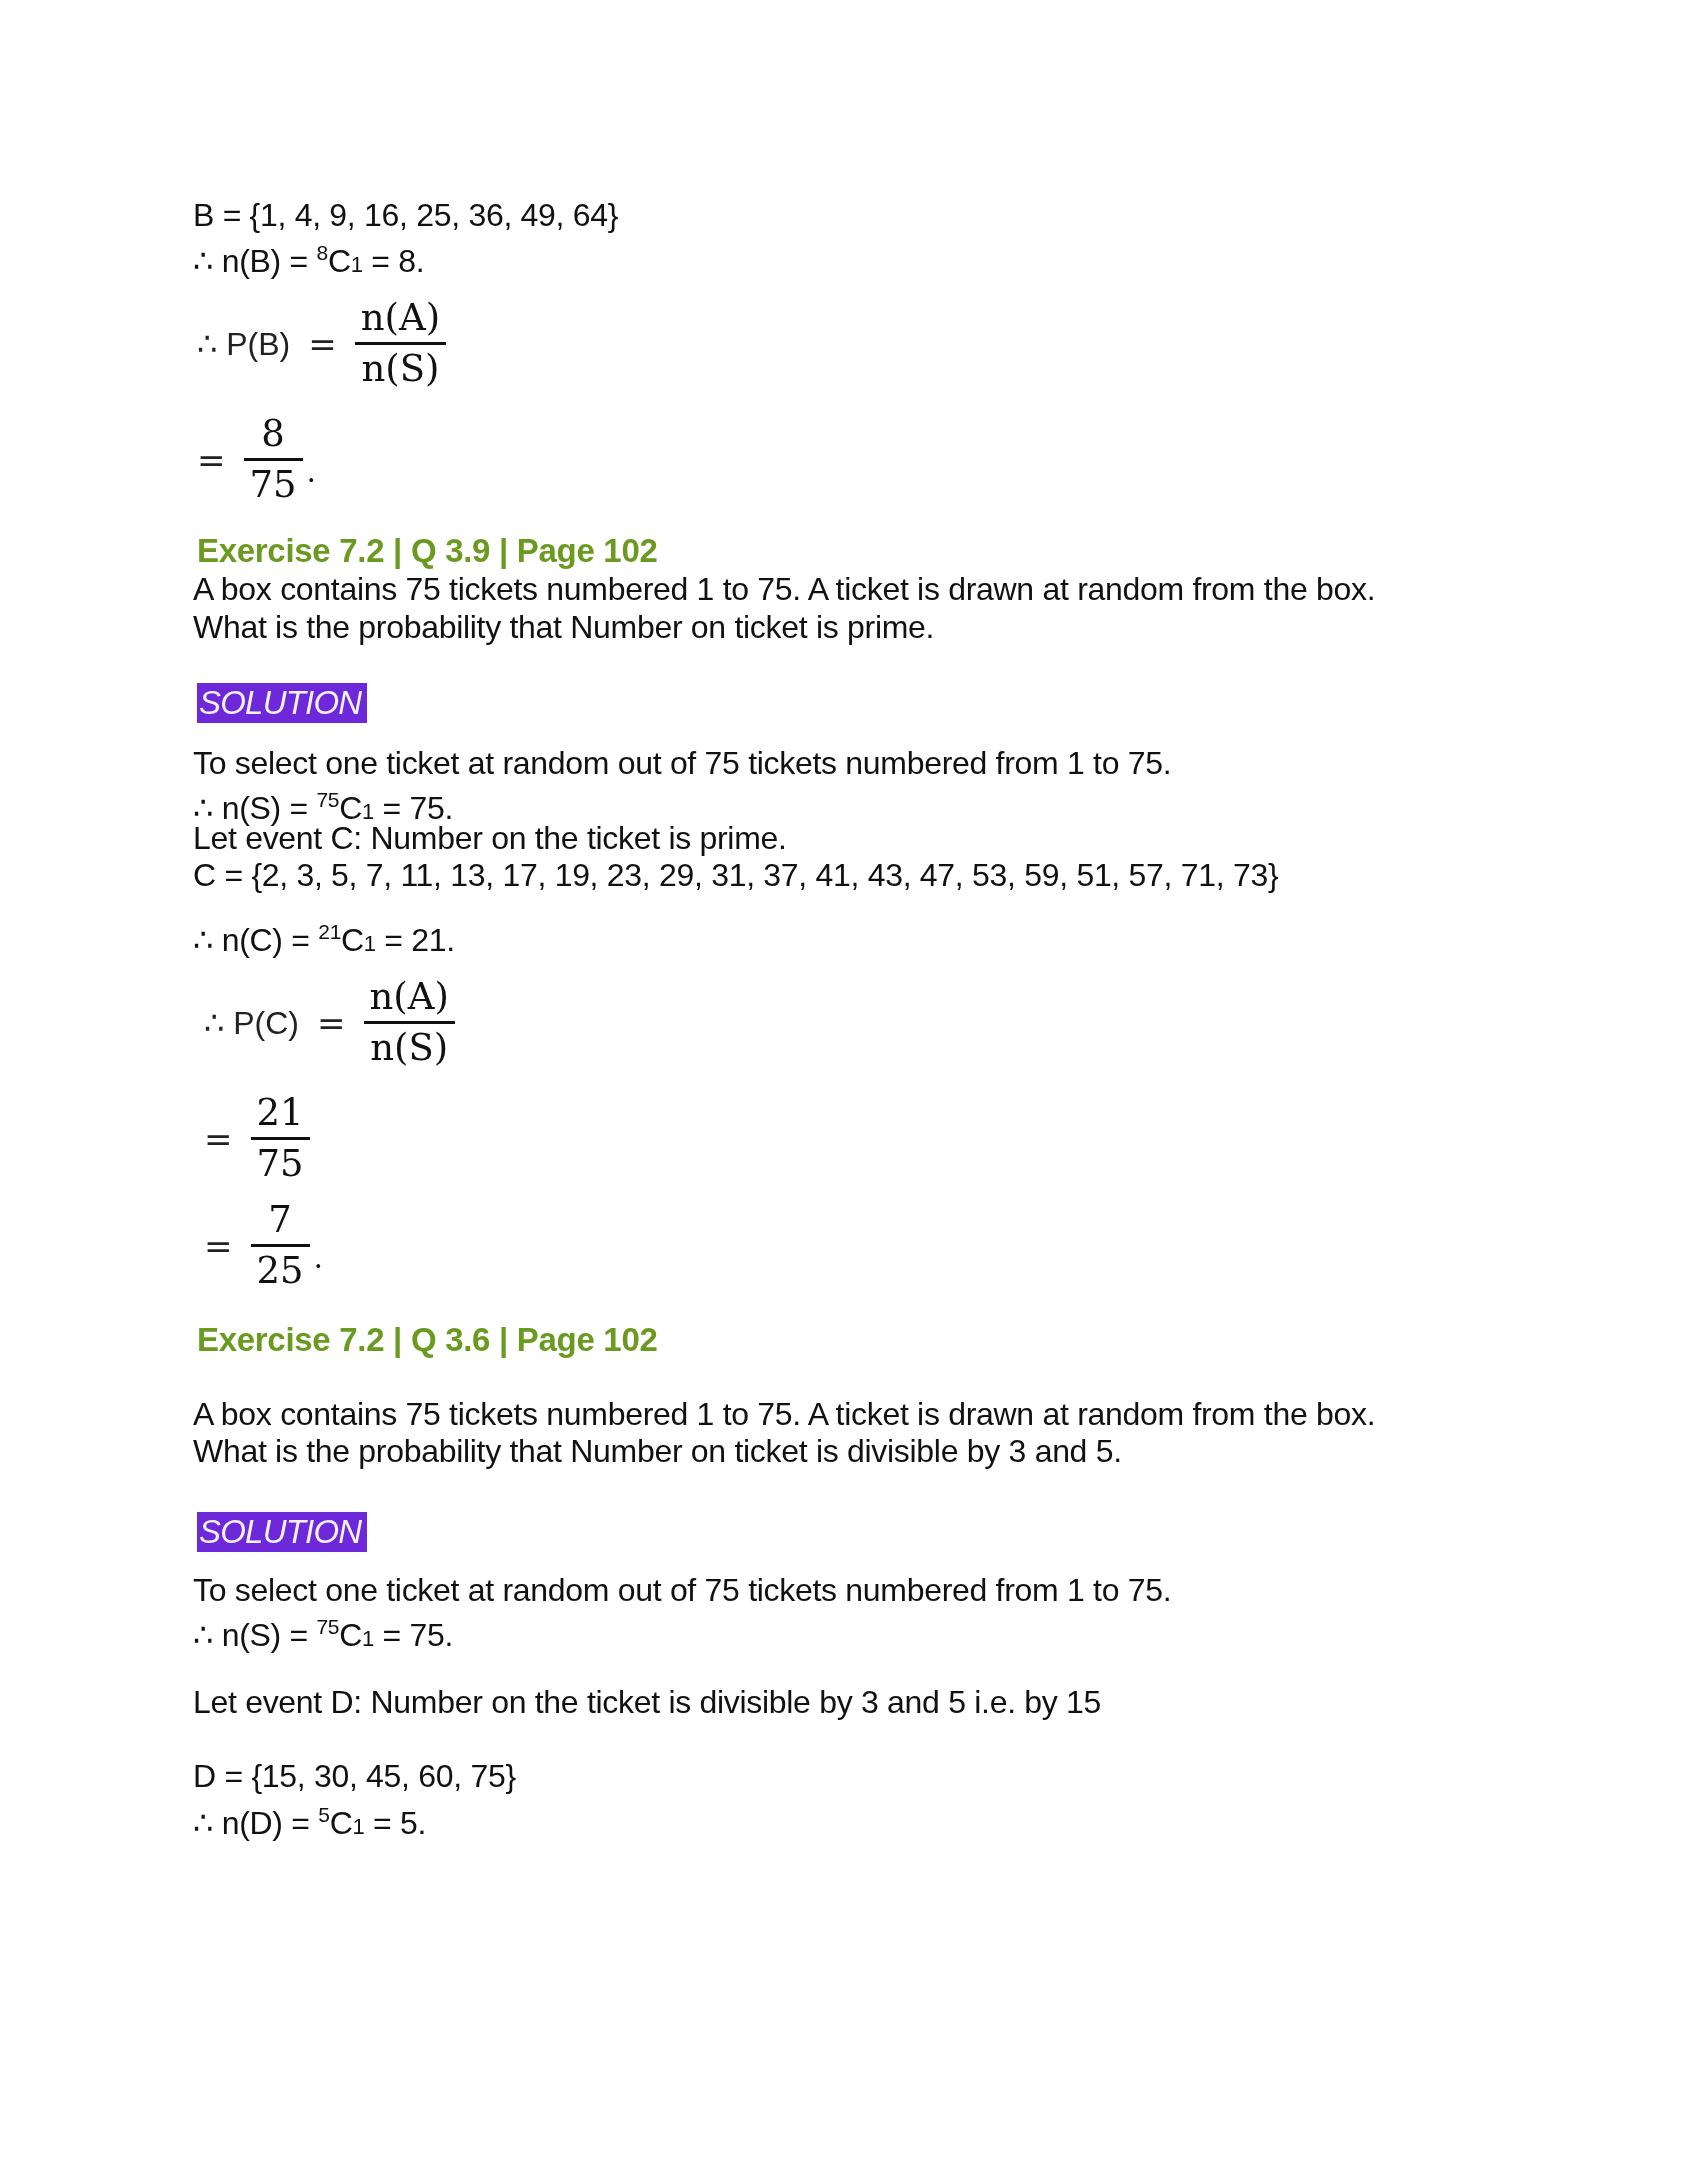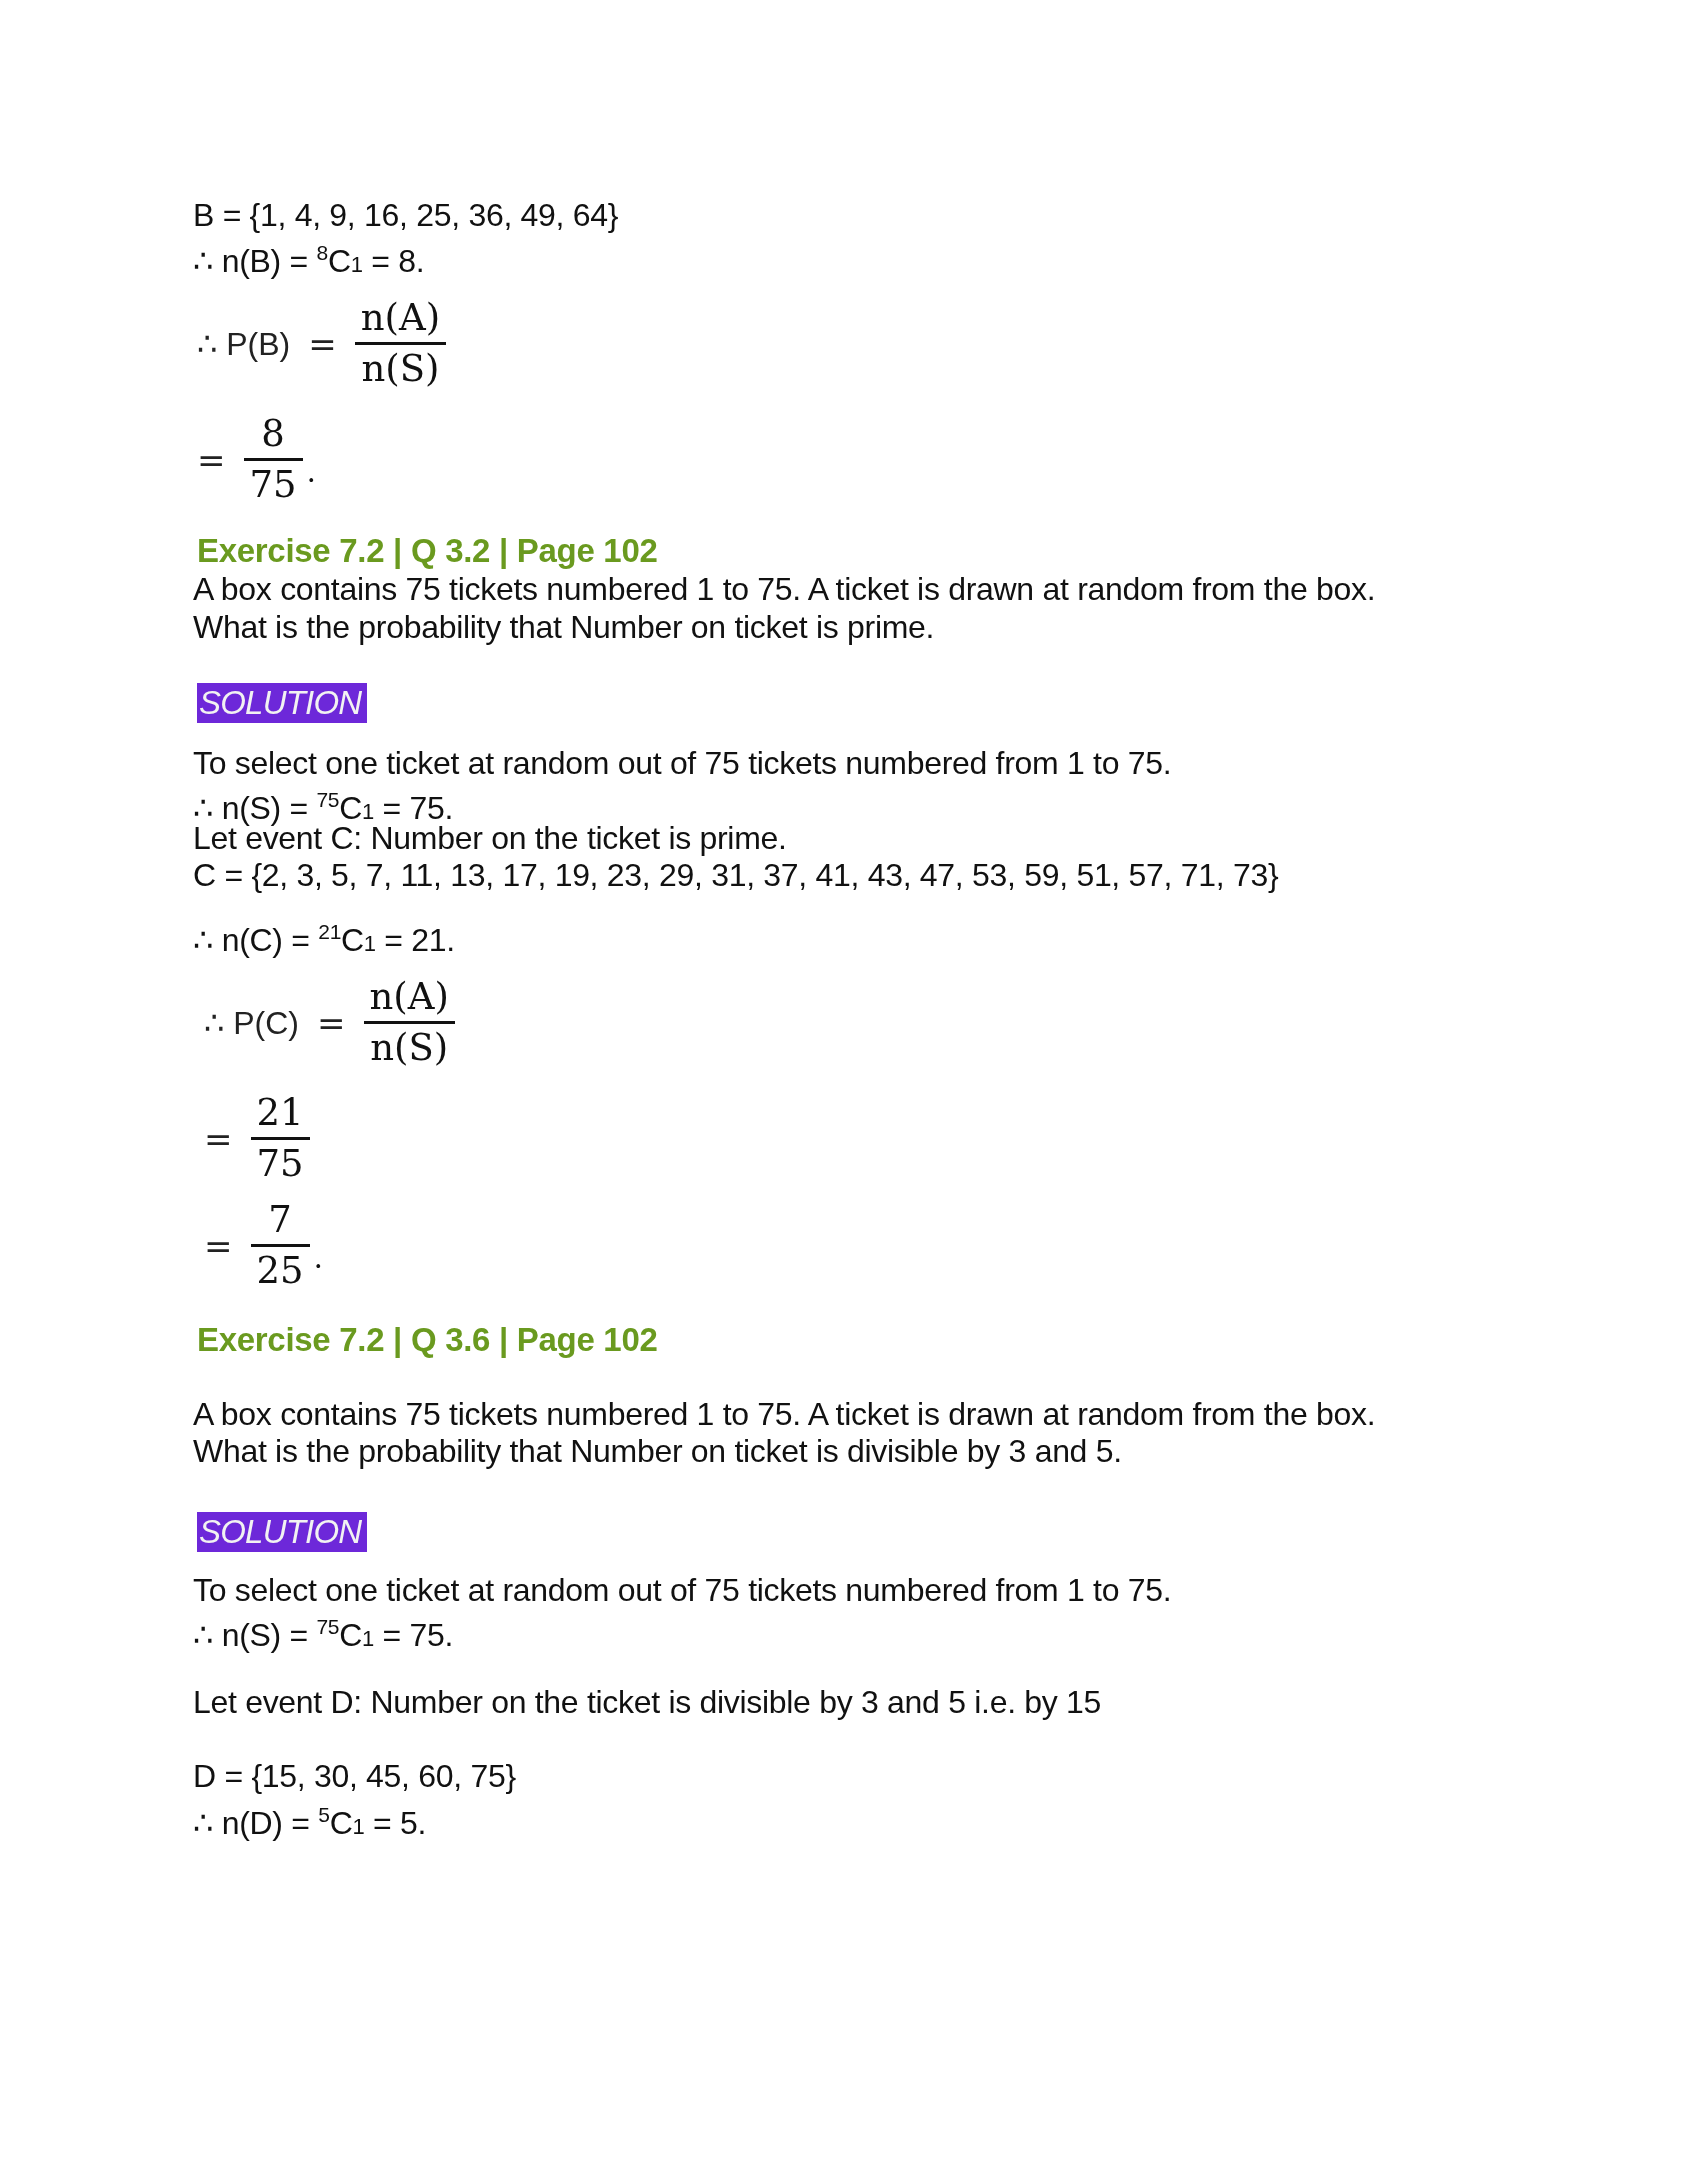"Exercise 7.2 | Q 3.2" div.heading { text: 3.2 -> 3.9 }
